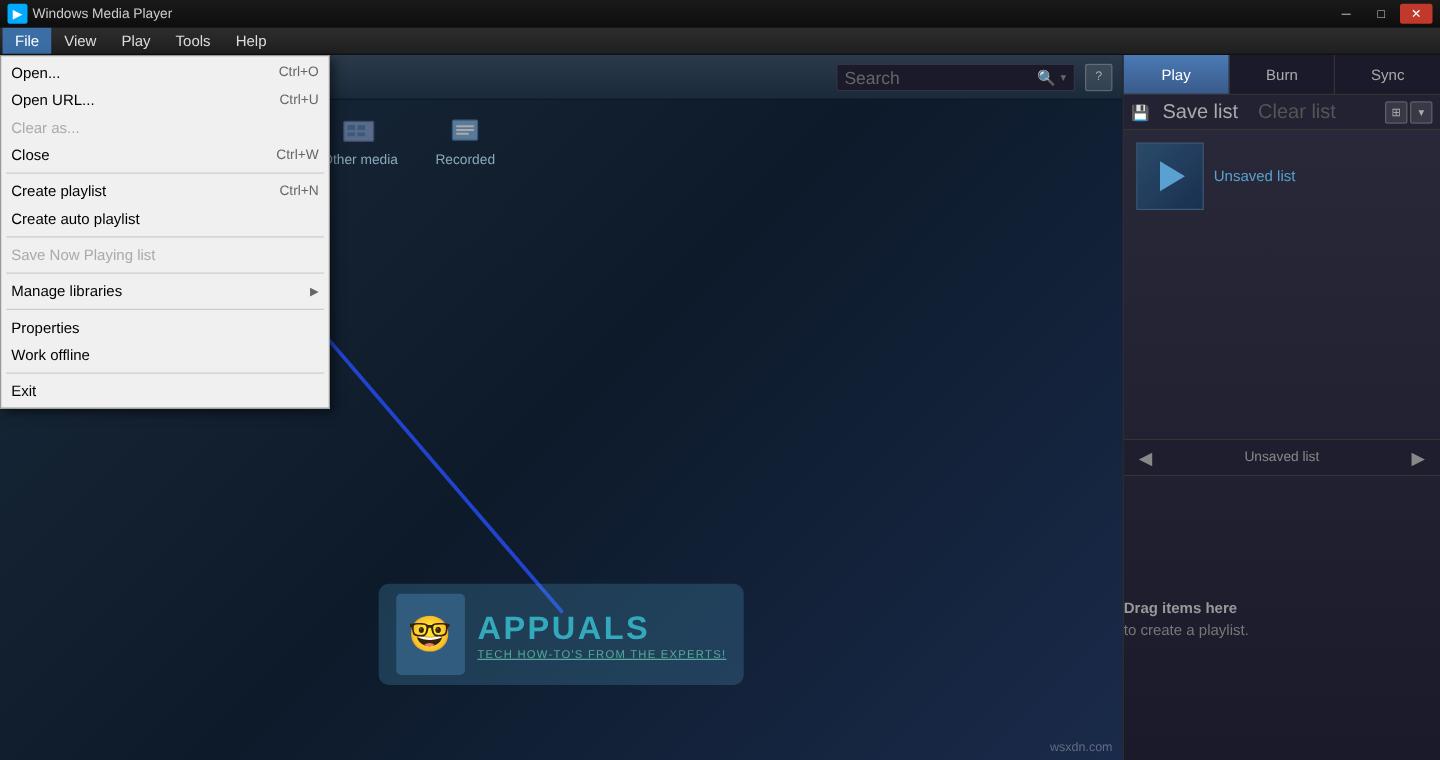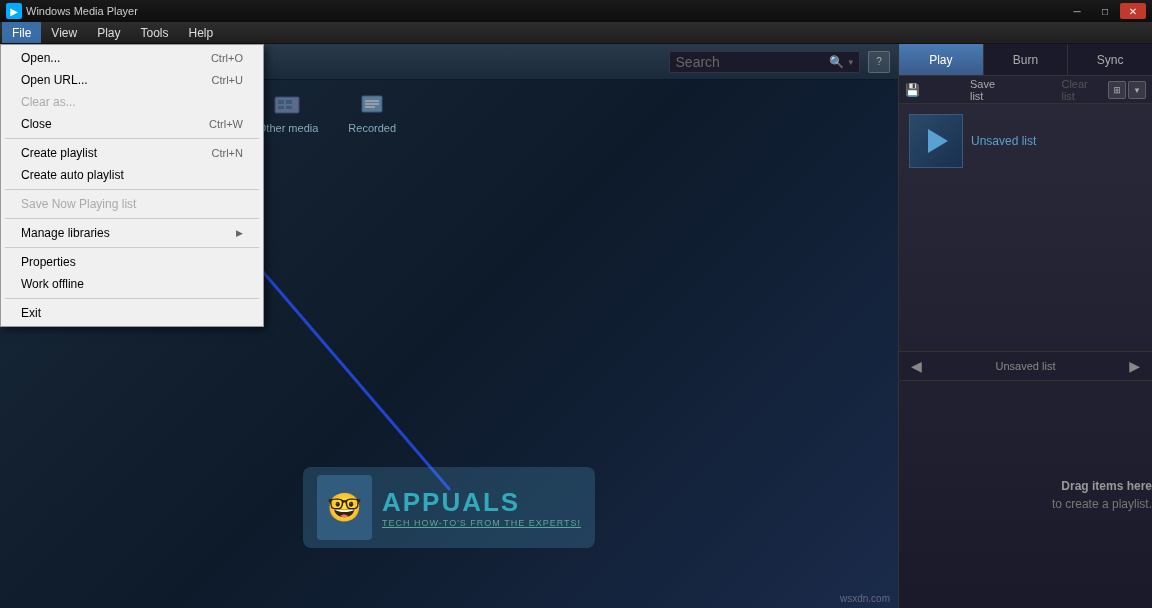"Open..." .dropdown-item { padding: 4px 20px -> 4px 8px }
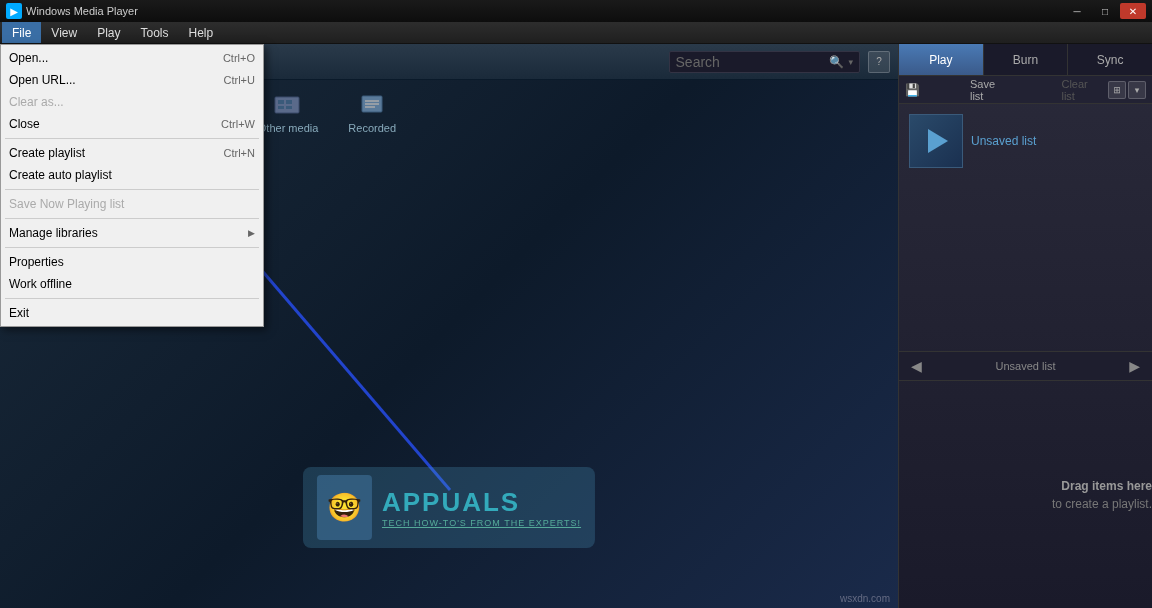"Save list" .panel-toolbar-btn { font-size: 11px -> 16px; margin-left: 40px -> none }
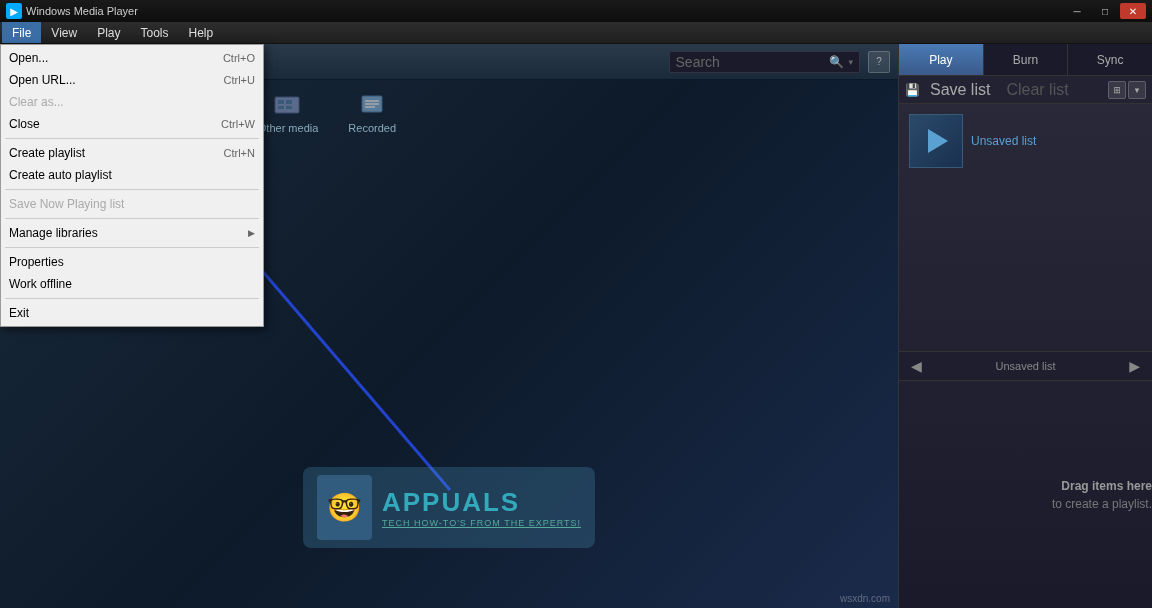"Drag items here" #drag-here { align-items: flex-end -> flex-start }
